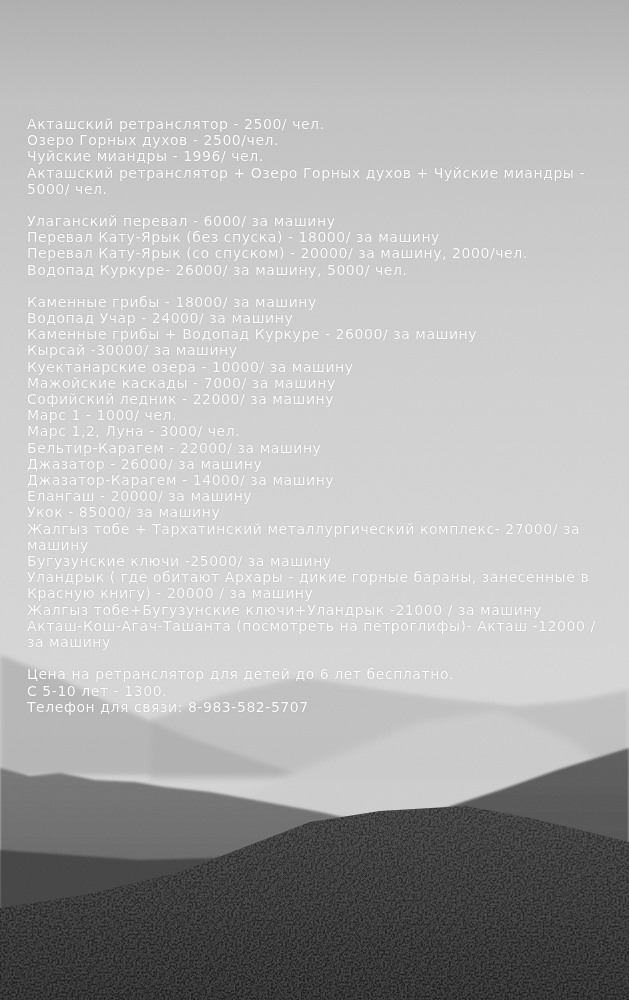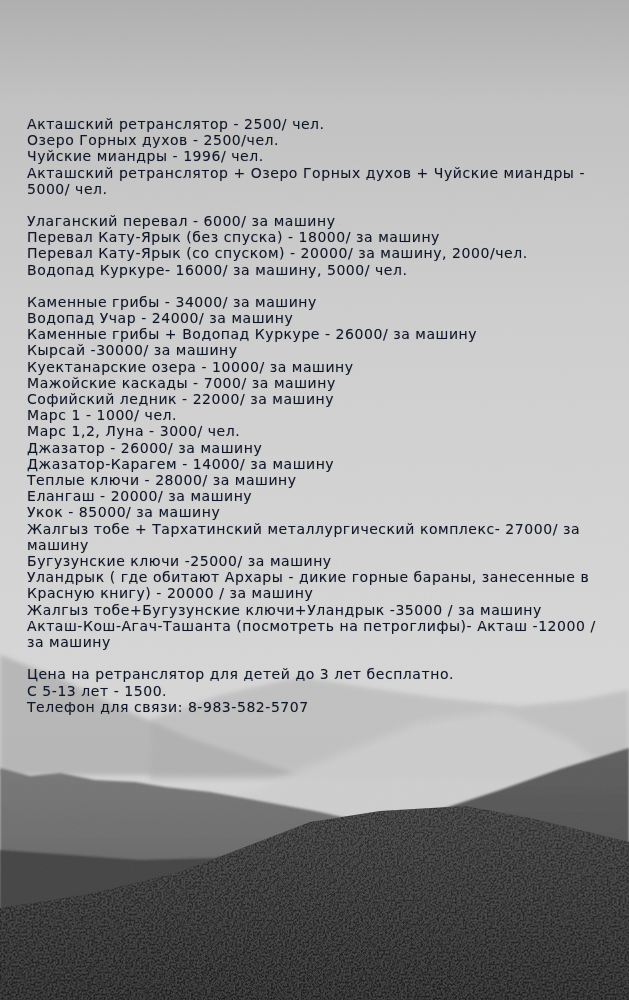"Акташский ретранслятор - 2500/ чел." .content { color: #0f172a -> #ffffff }
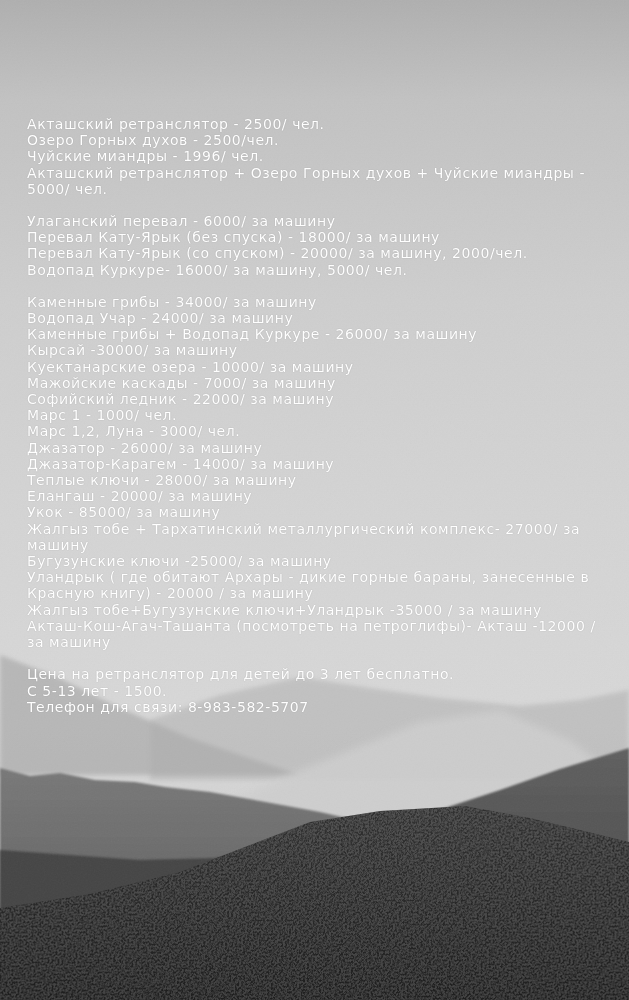"Водопад Куркуре- 16000/ за машину," p.price-line { text: 16000/ -> 26000/ }
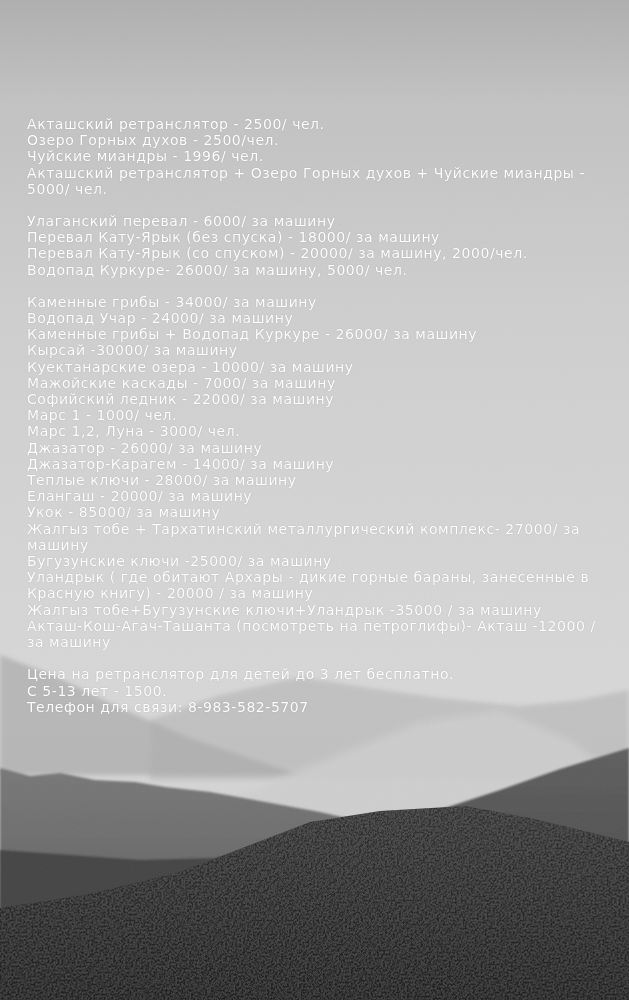"Каменные грибы - 34000/ за" p.price-line { text: 34000/ -> 18000/ }
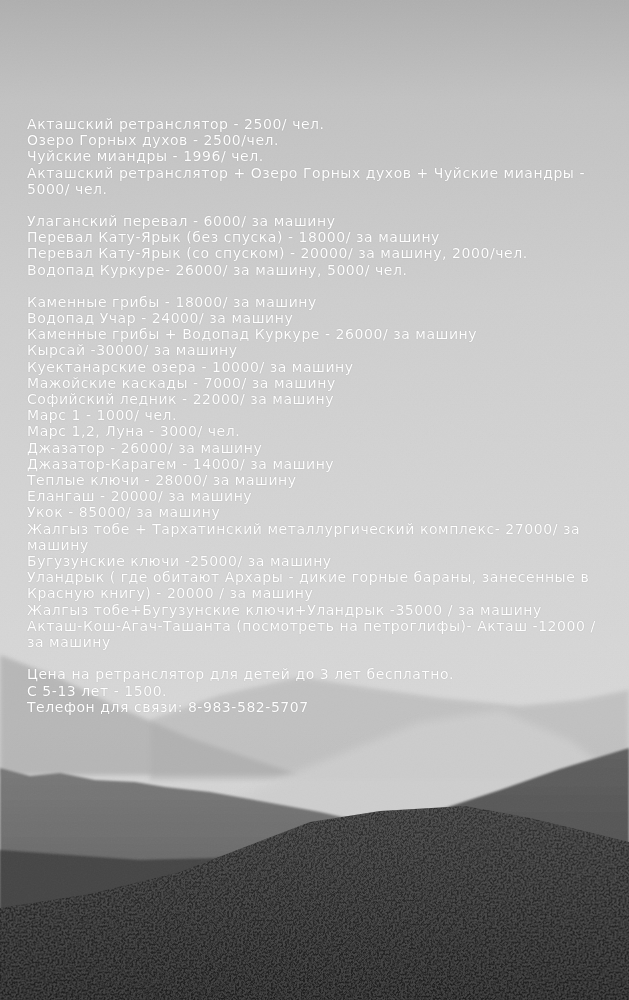"Бельтир-Карагем - 22000/ за машину" p.price-line { html: none -> <p>Бельтир-Карагем - 22000/ за машину</p> }
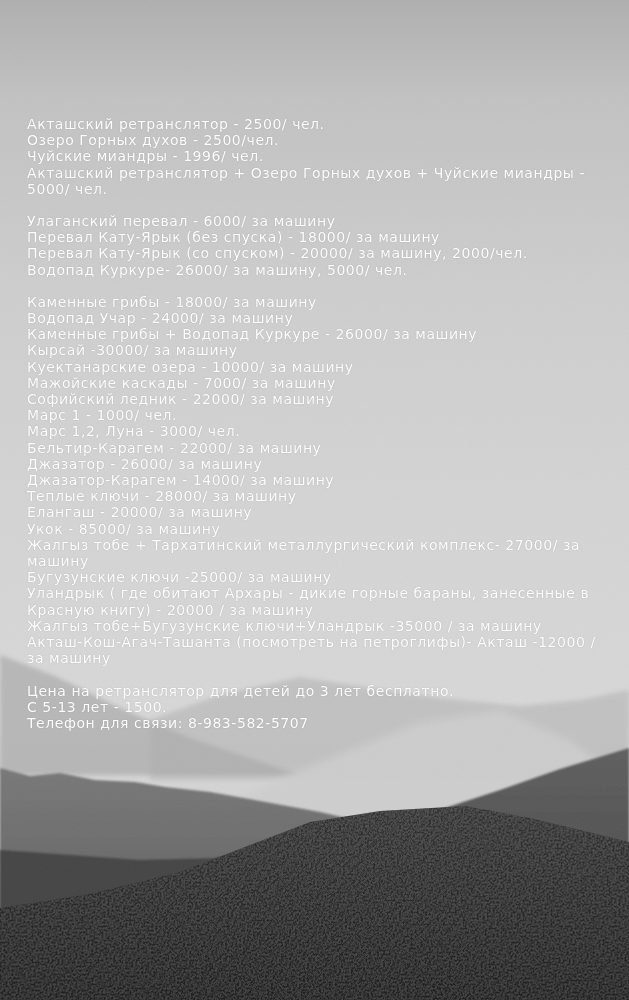"Теплые ключи - 28000/ за" p.price-line { html: <p>Теплые ключи - 28000/ за машину</p> -> none }
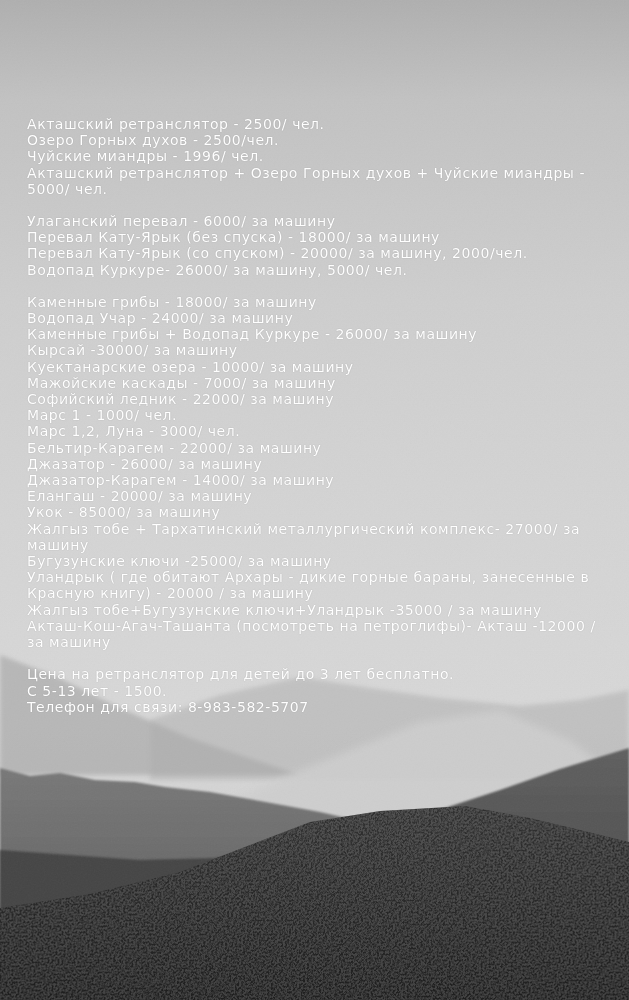"Жалгыз тобе+Бугузунские ключи+Уландрык" p.price-line { text: -35000 -> -21000 }
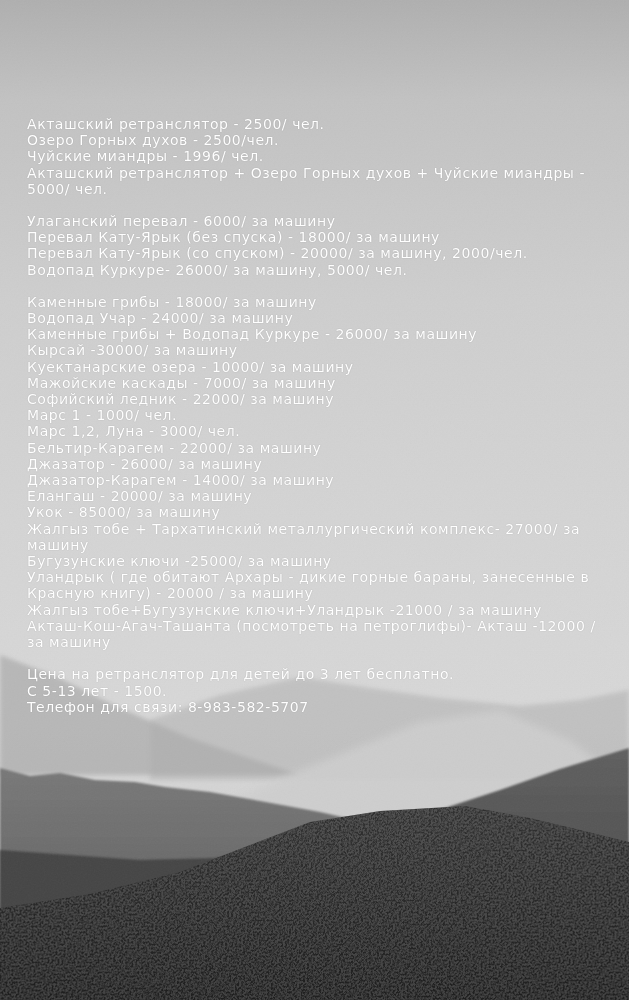"Цена на ретранслятор для детей" p.price-line { text: 3 -> 6 }
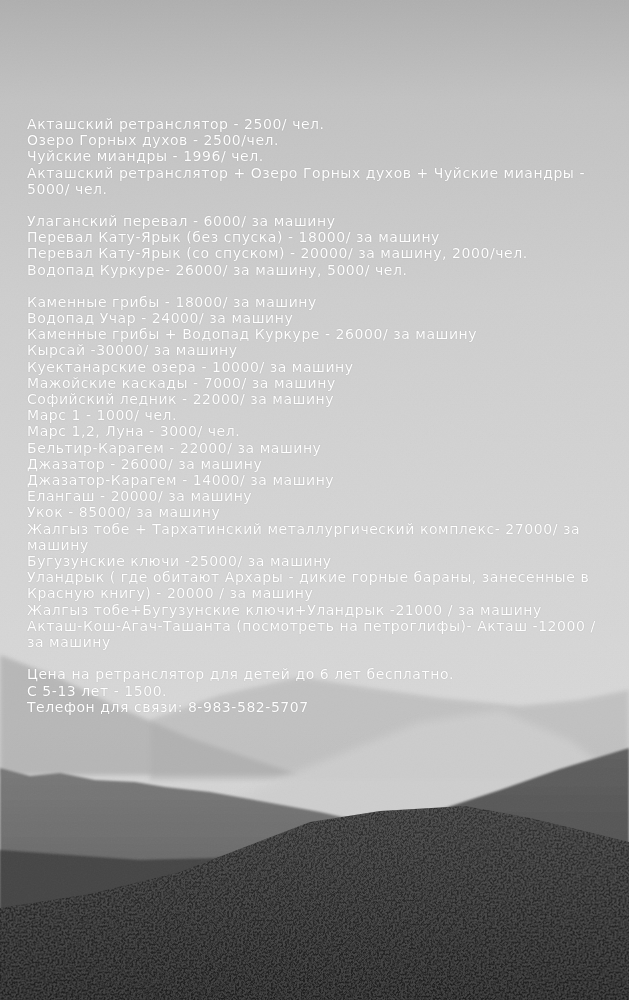"С 5-13 лет - 1500." p.price-line { text: 5-13 лет - 1500 -> 5-10 лет - 1300 }
